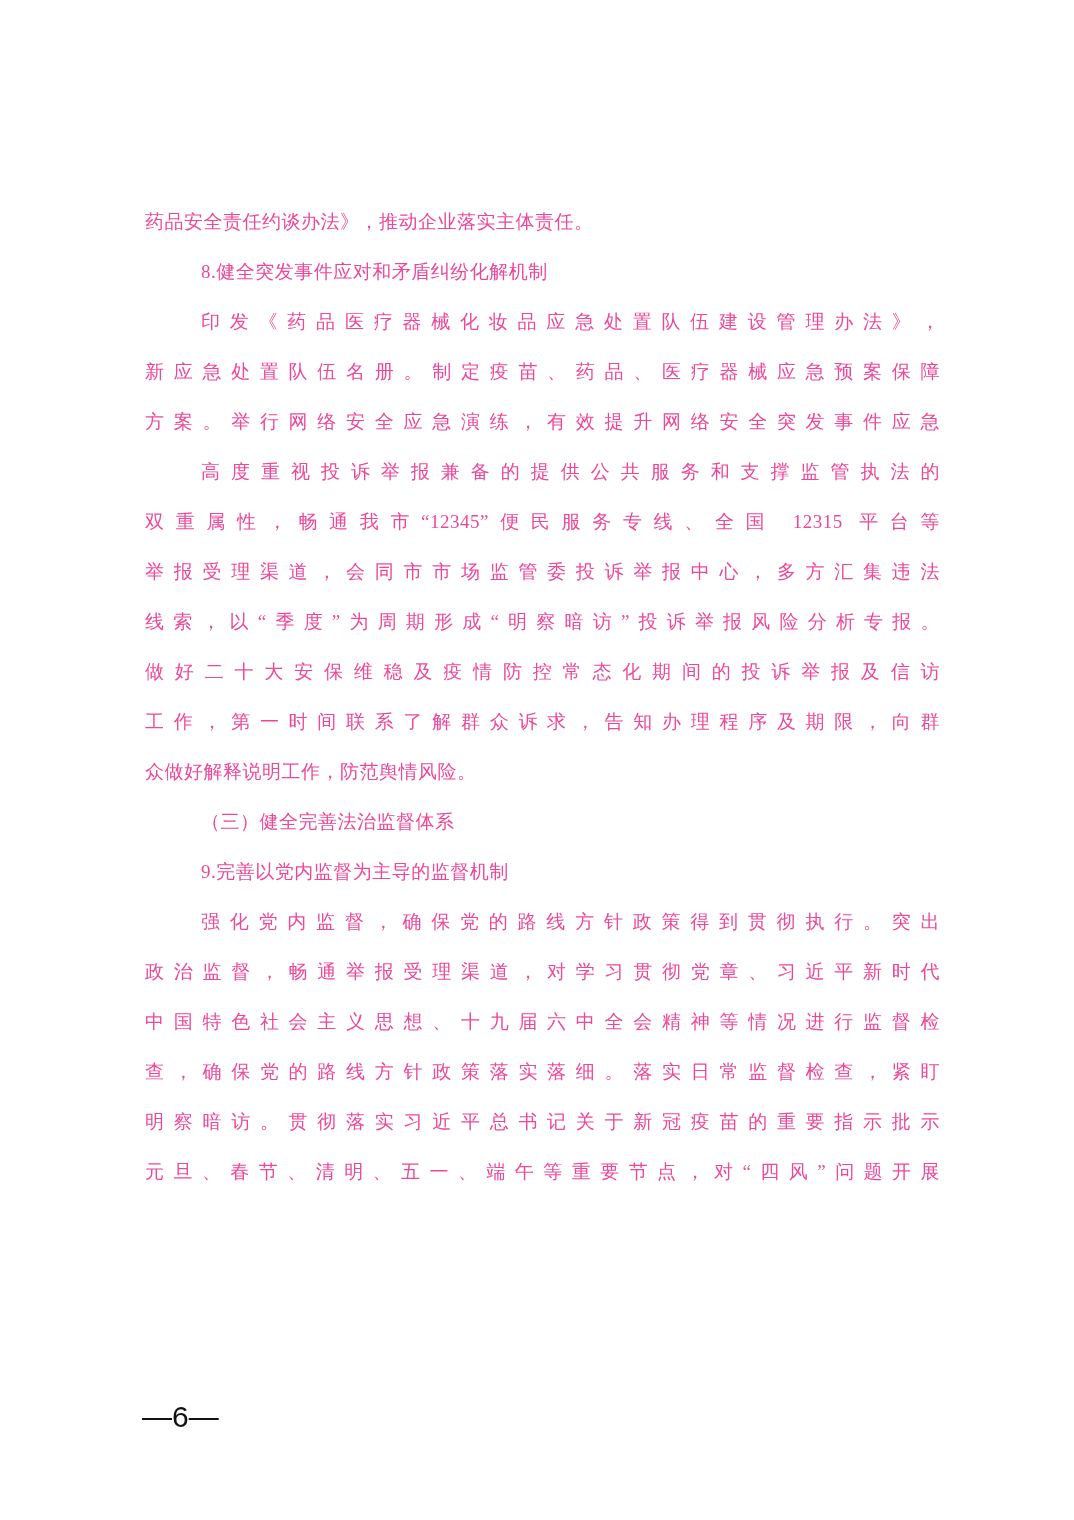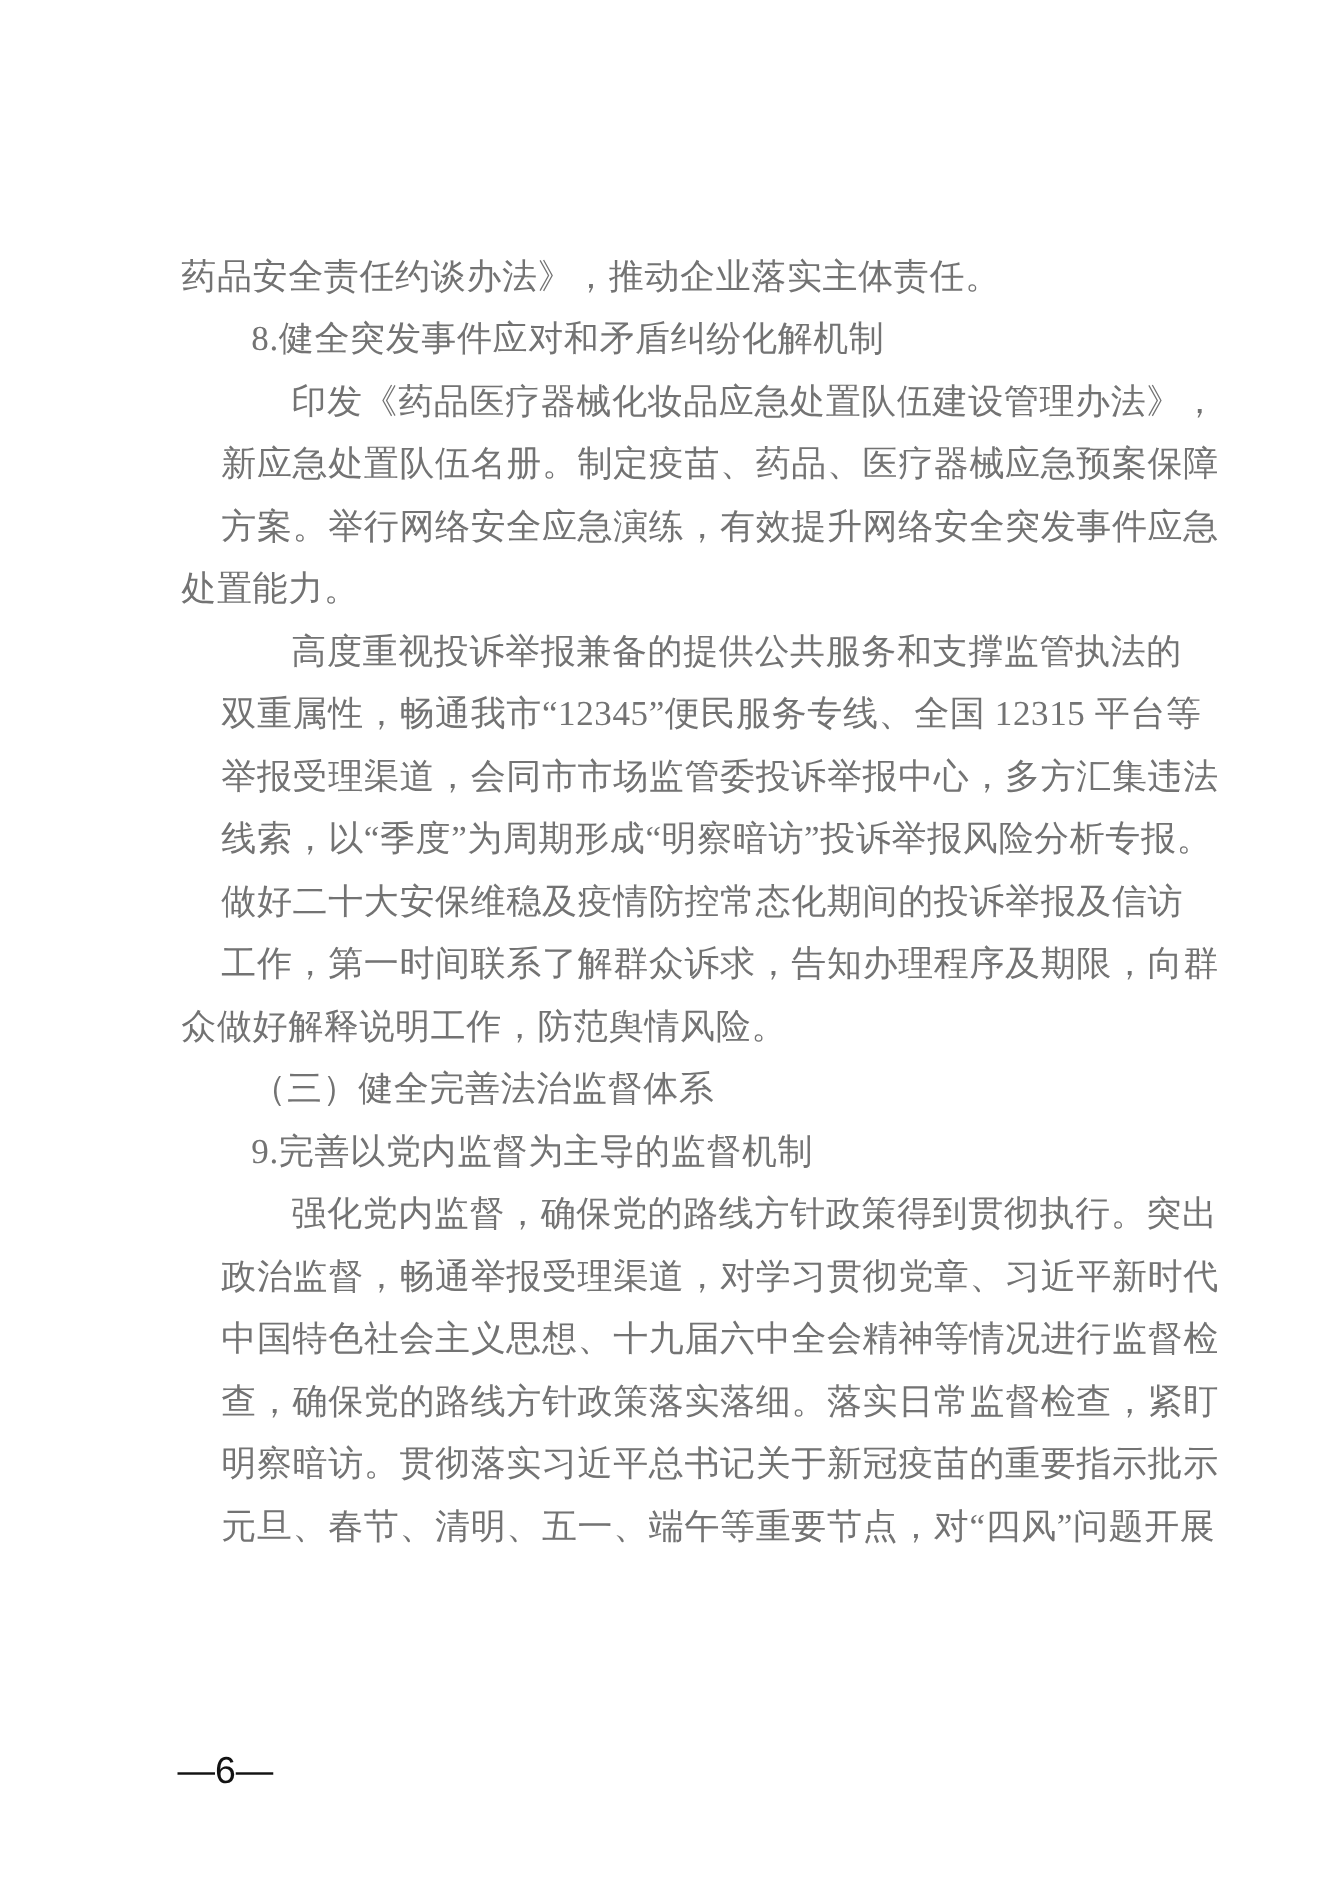"药品安全责任约谈办法》，推动企业落实主体责任。" .line { color: #737373 -> #ec4899; font-size: 28px -> 19px }
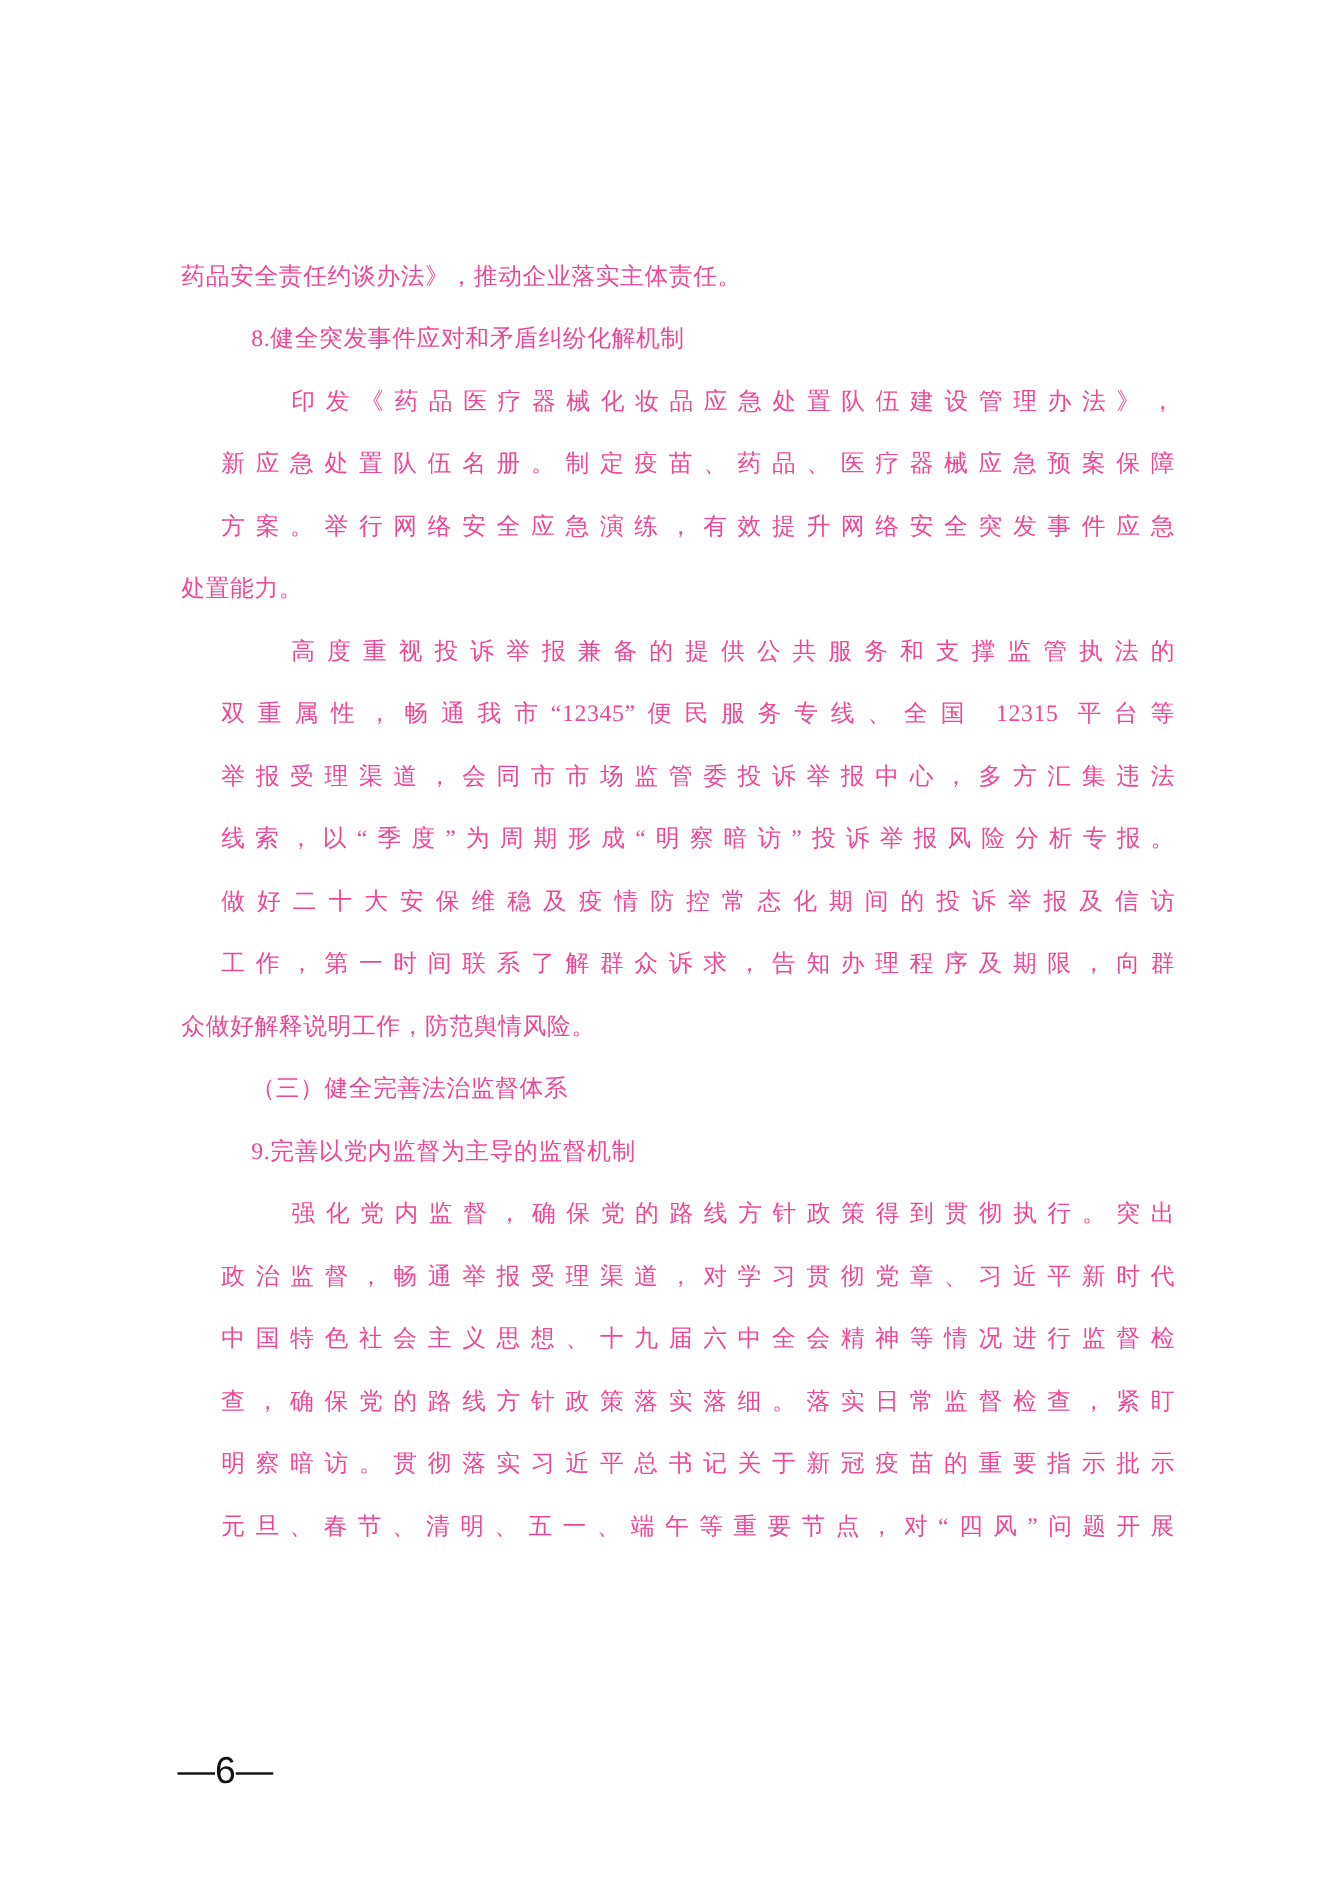"印发《药品医疗器械化妆品应急处置队伍建设管理办法》，" .line.fill { margin-left: 32px -> none }
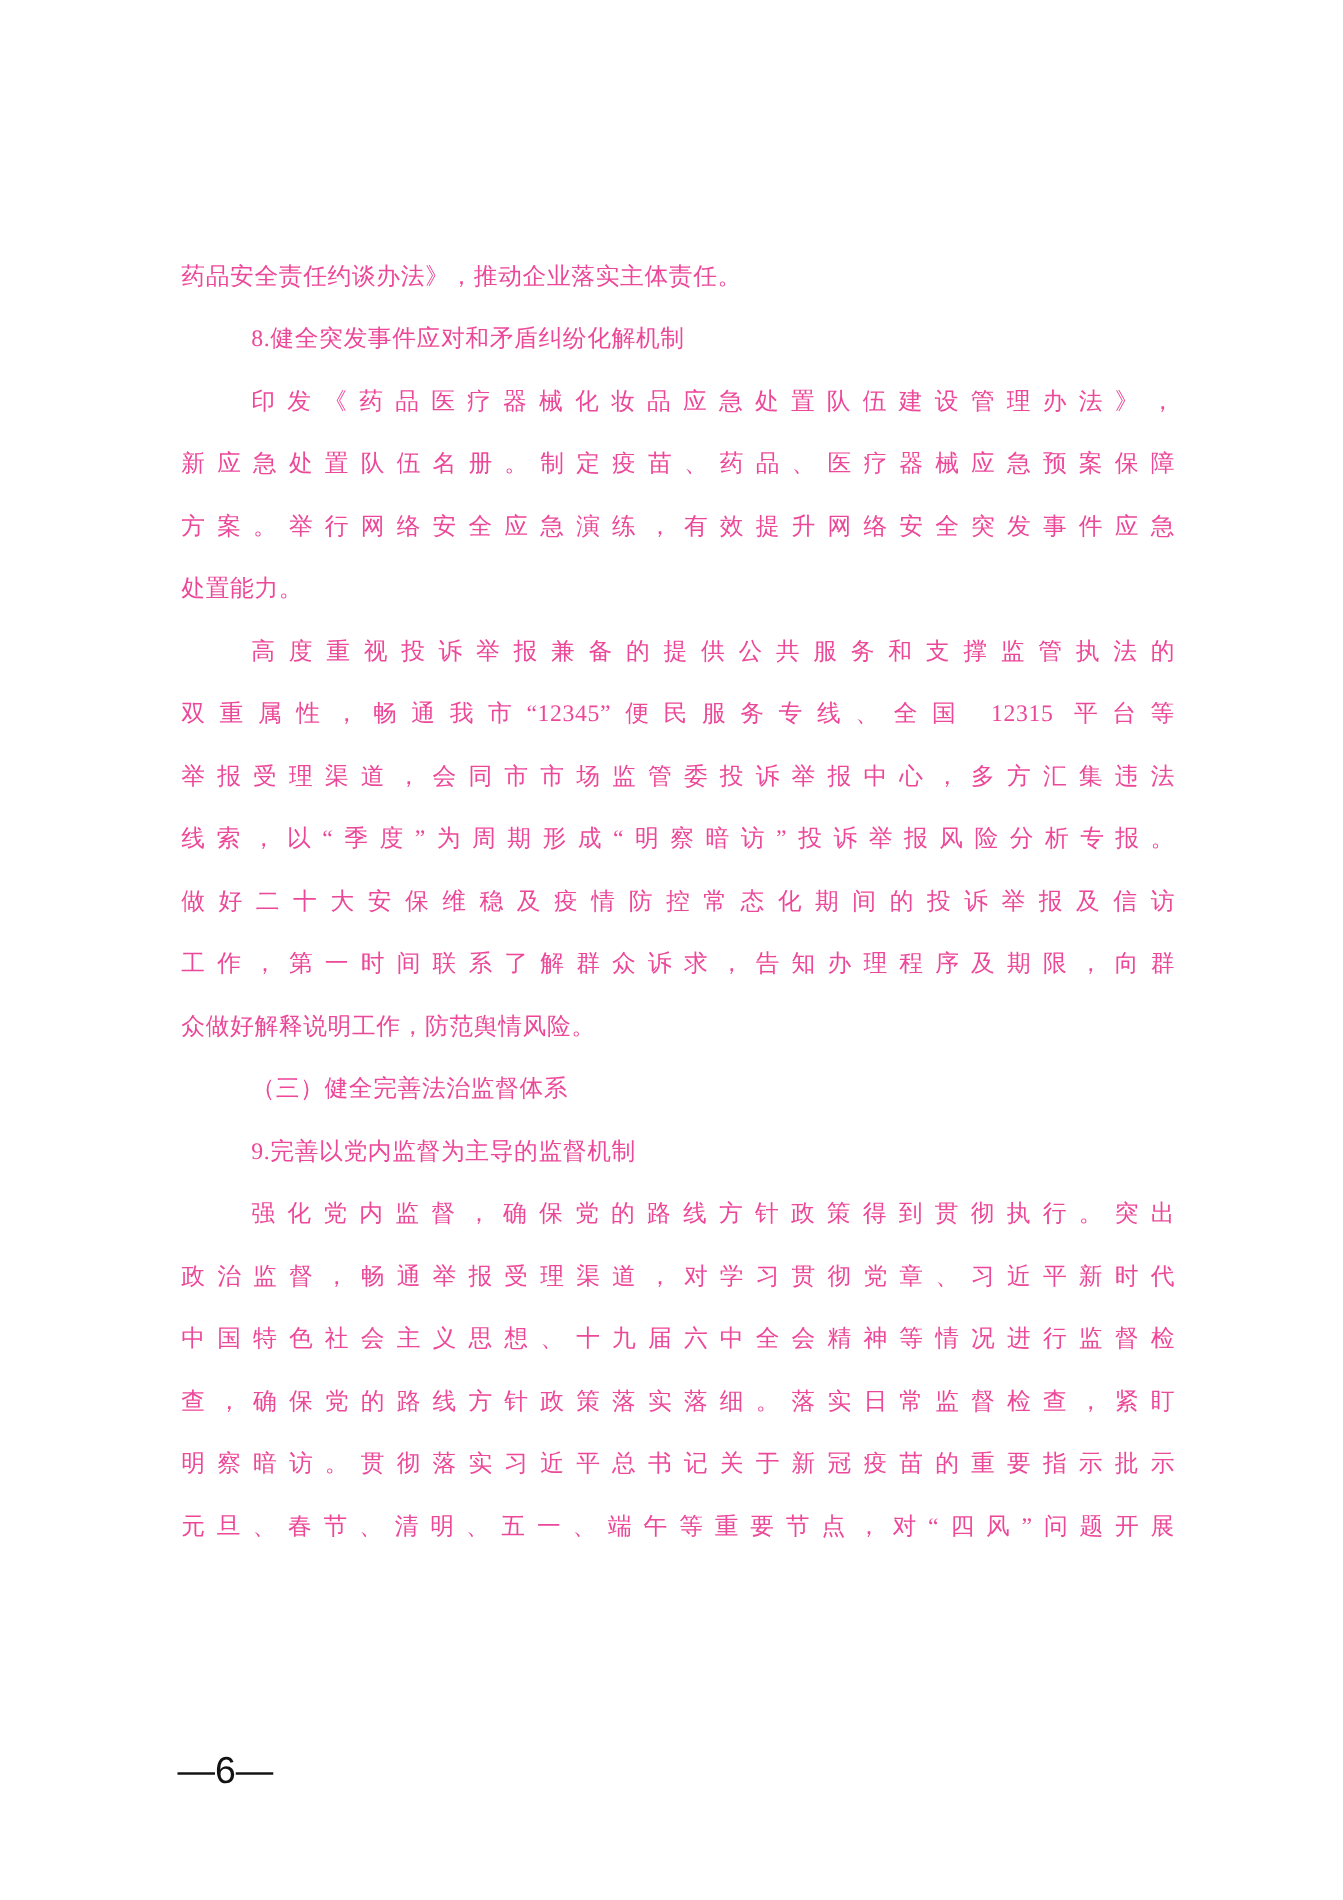"处置能力。" div.line { html: <div>处置能力。</div> -> none }
